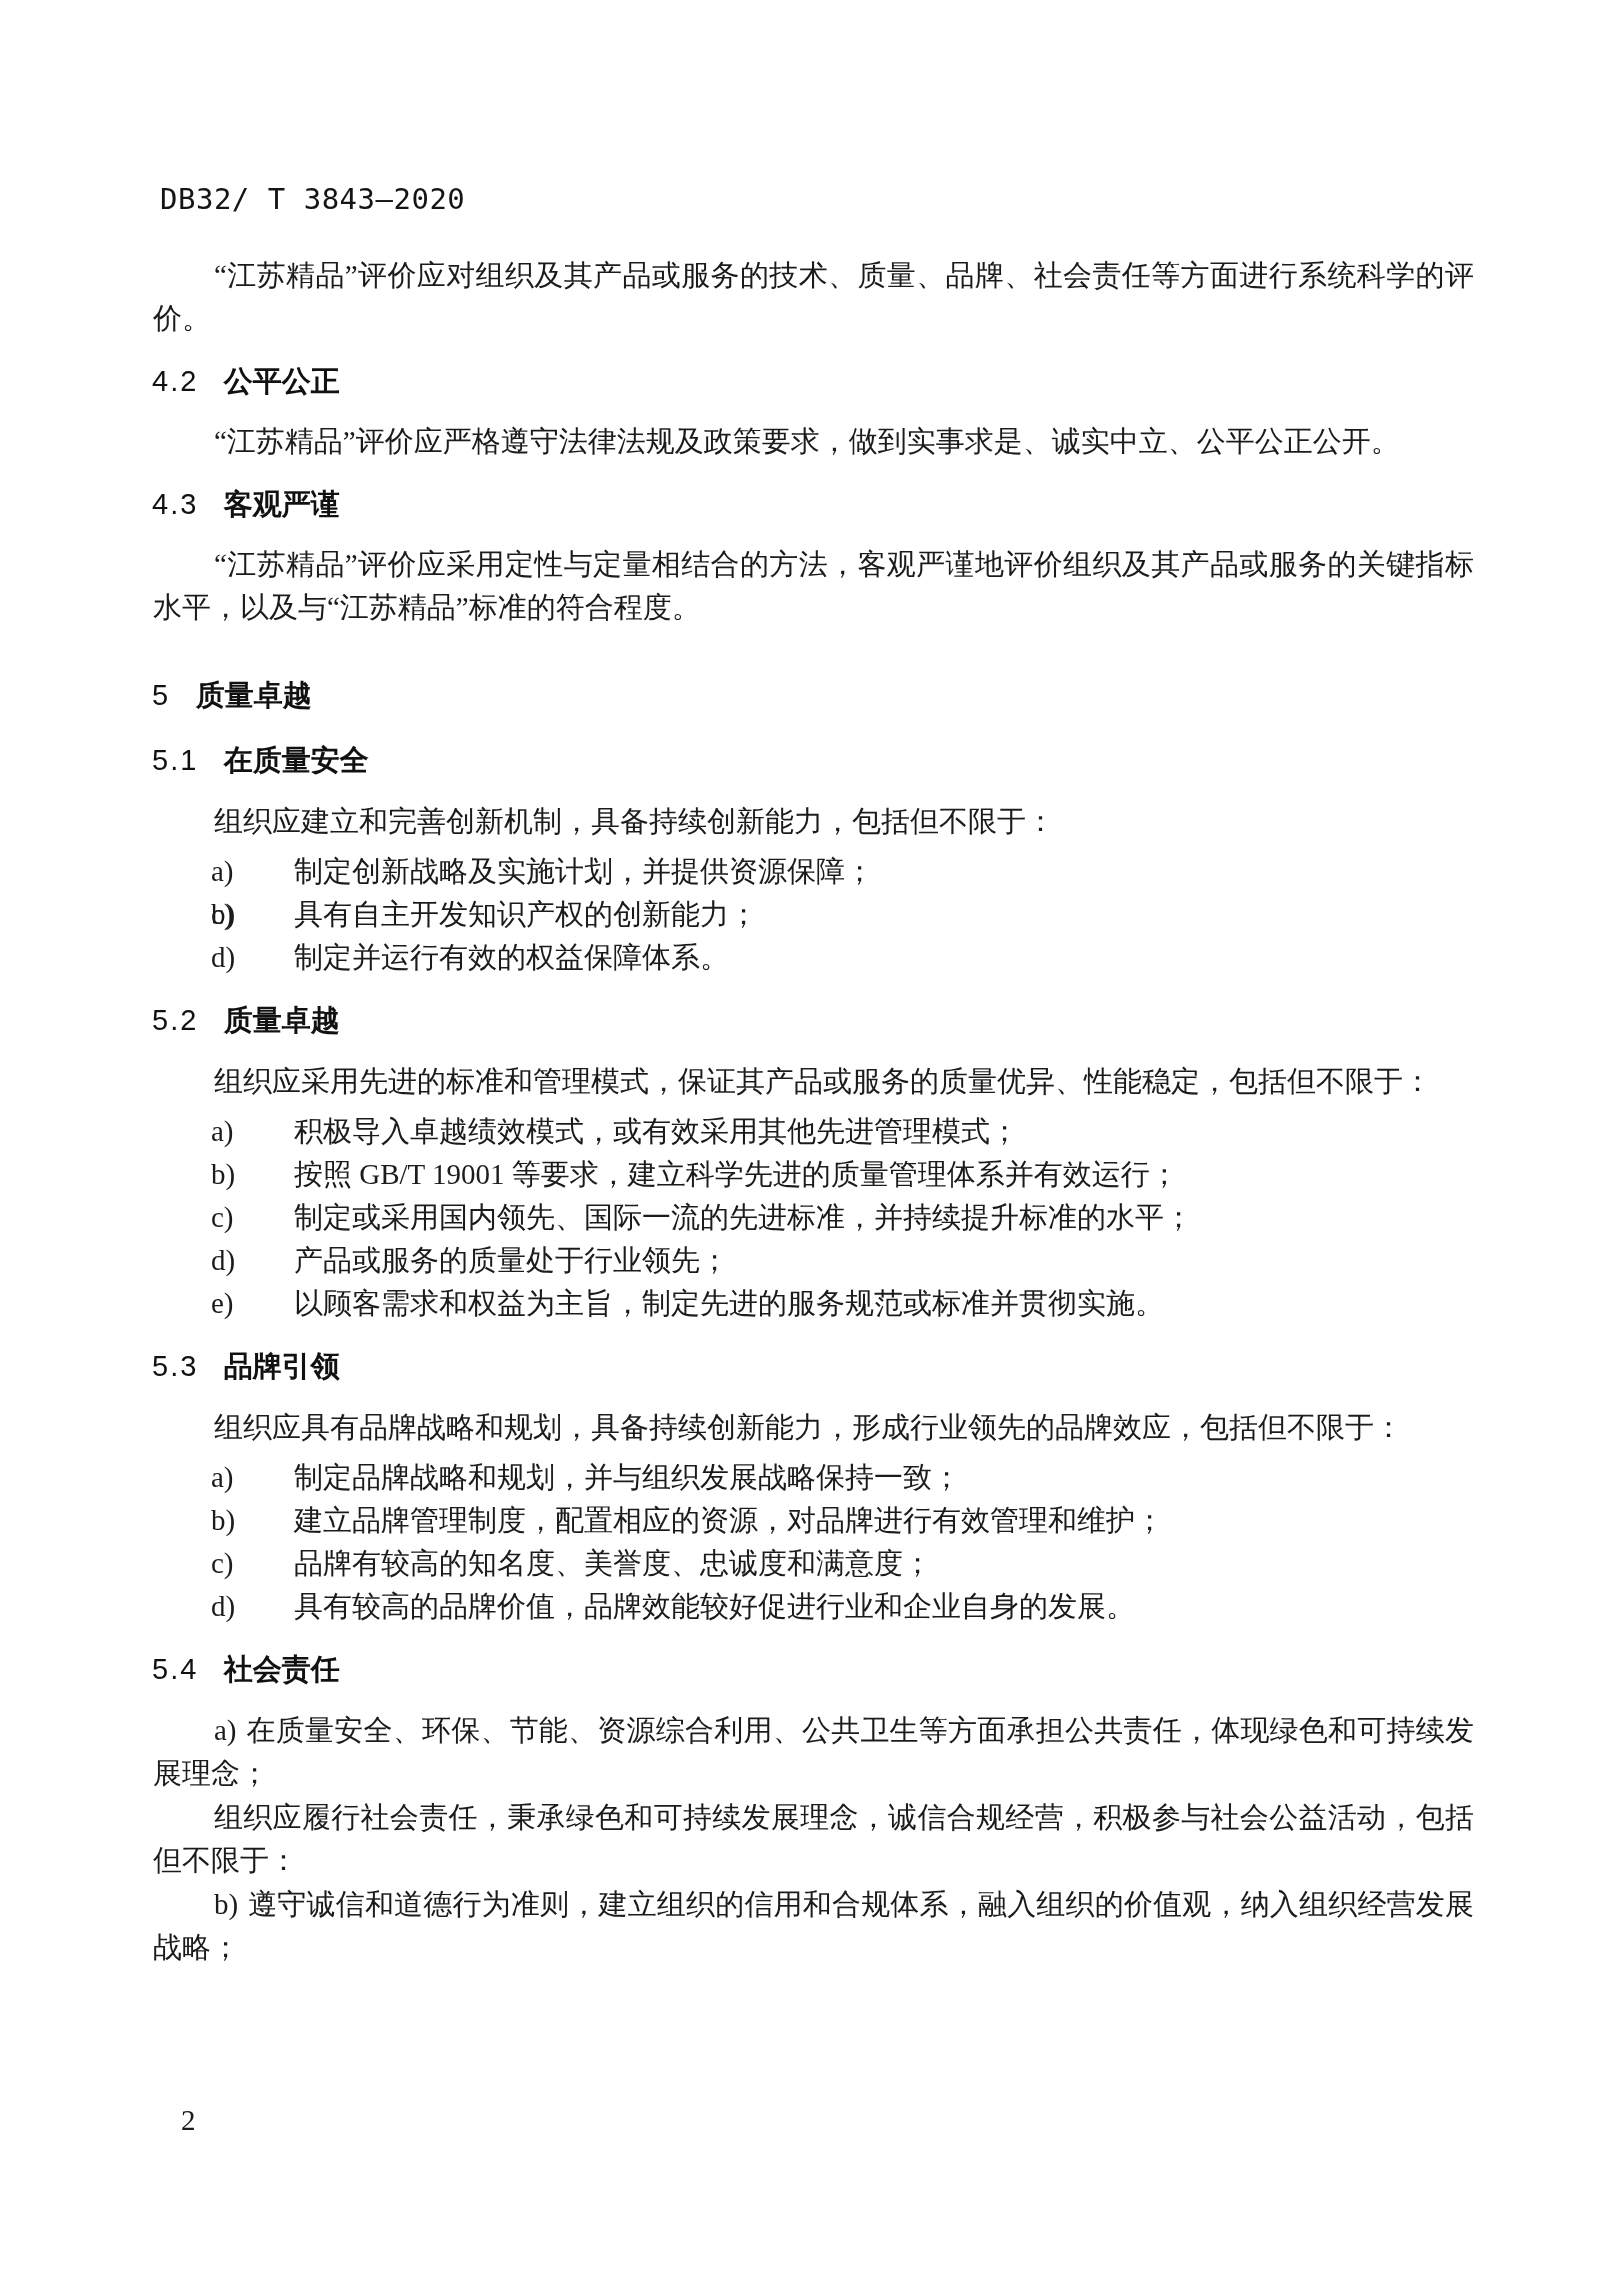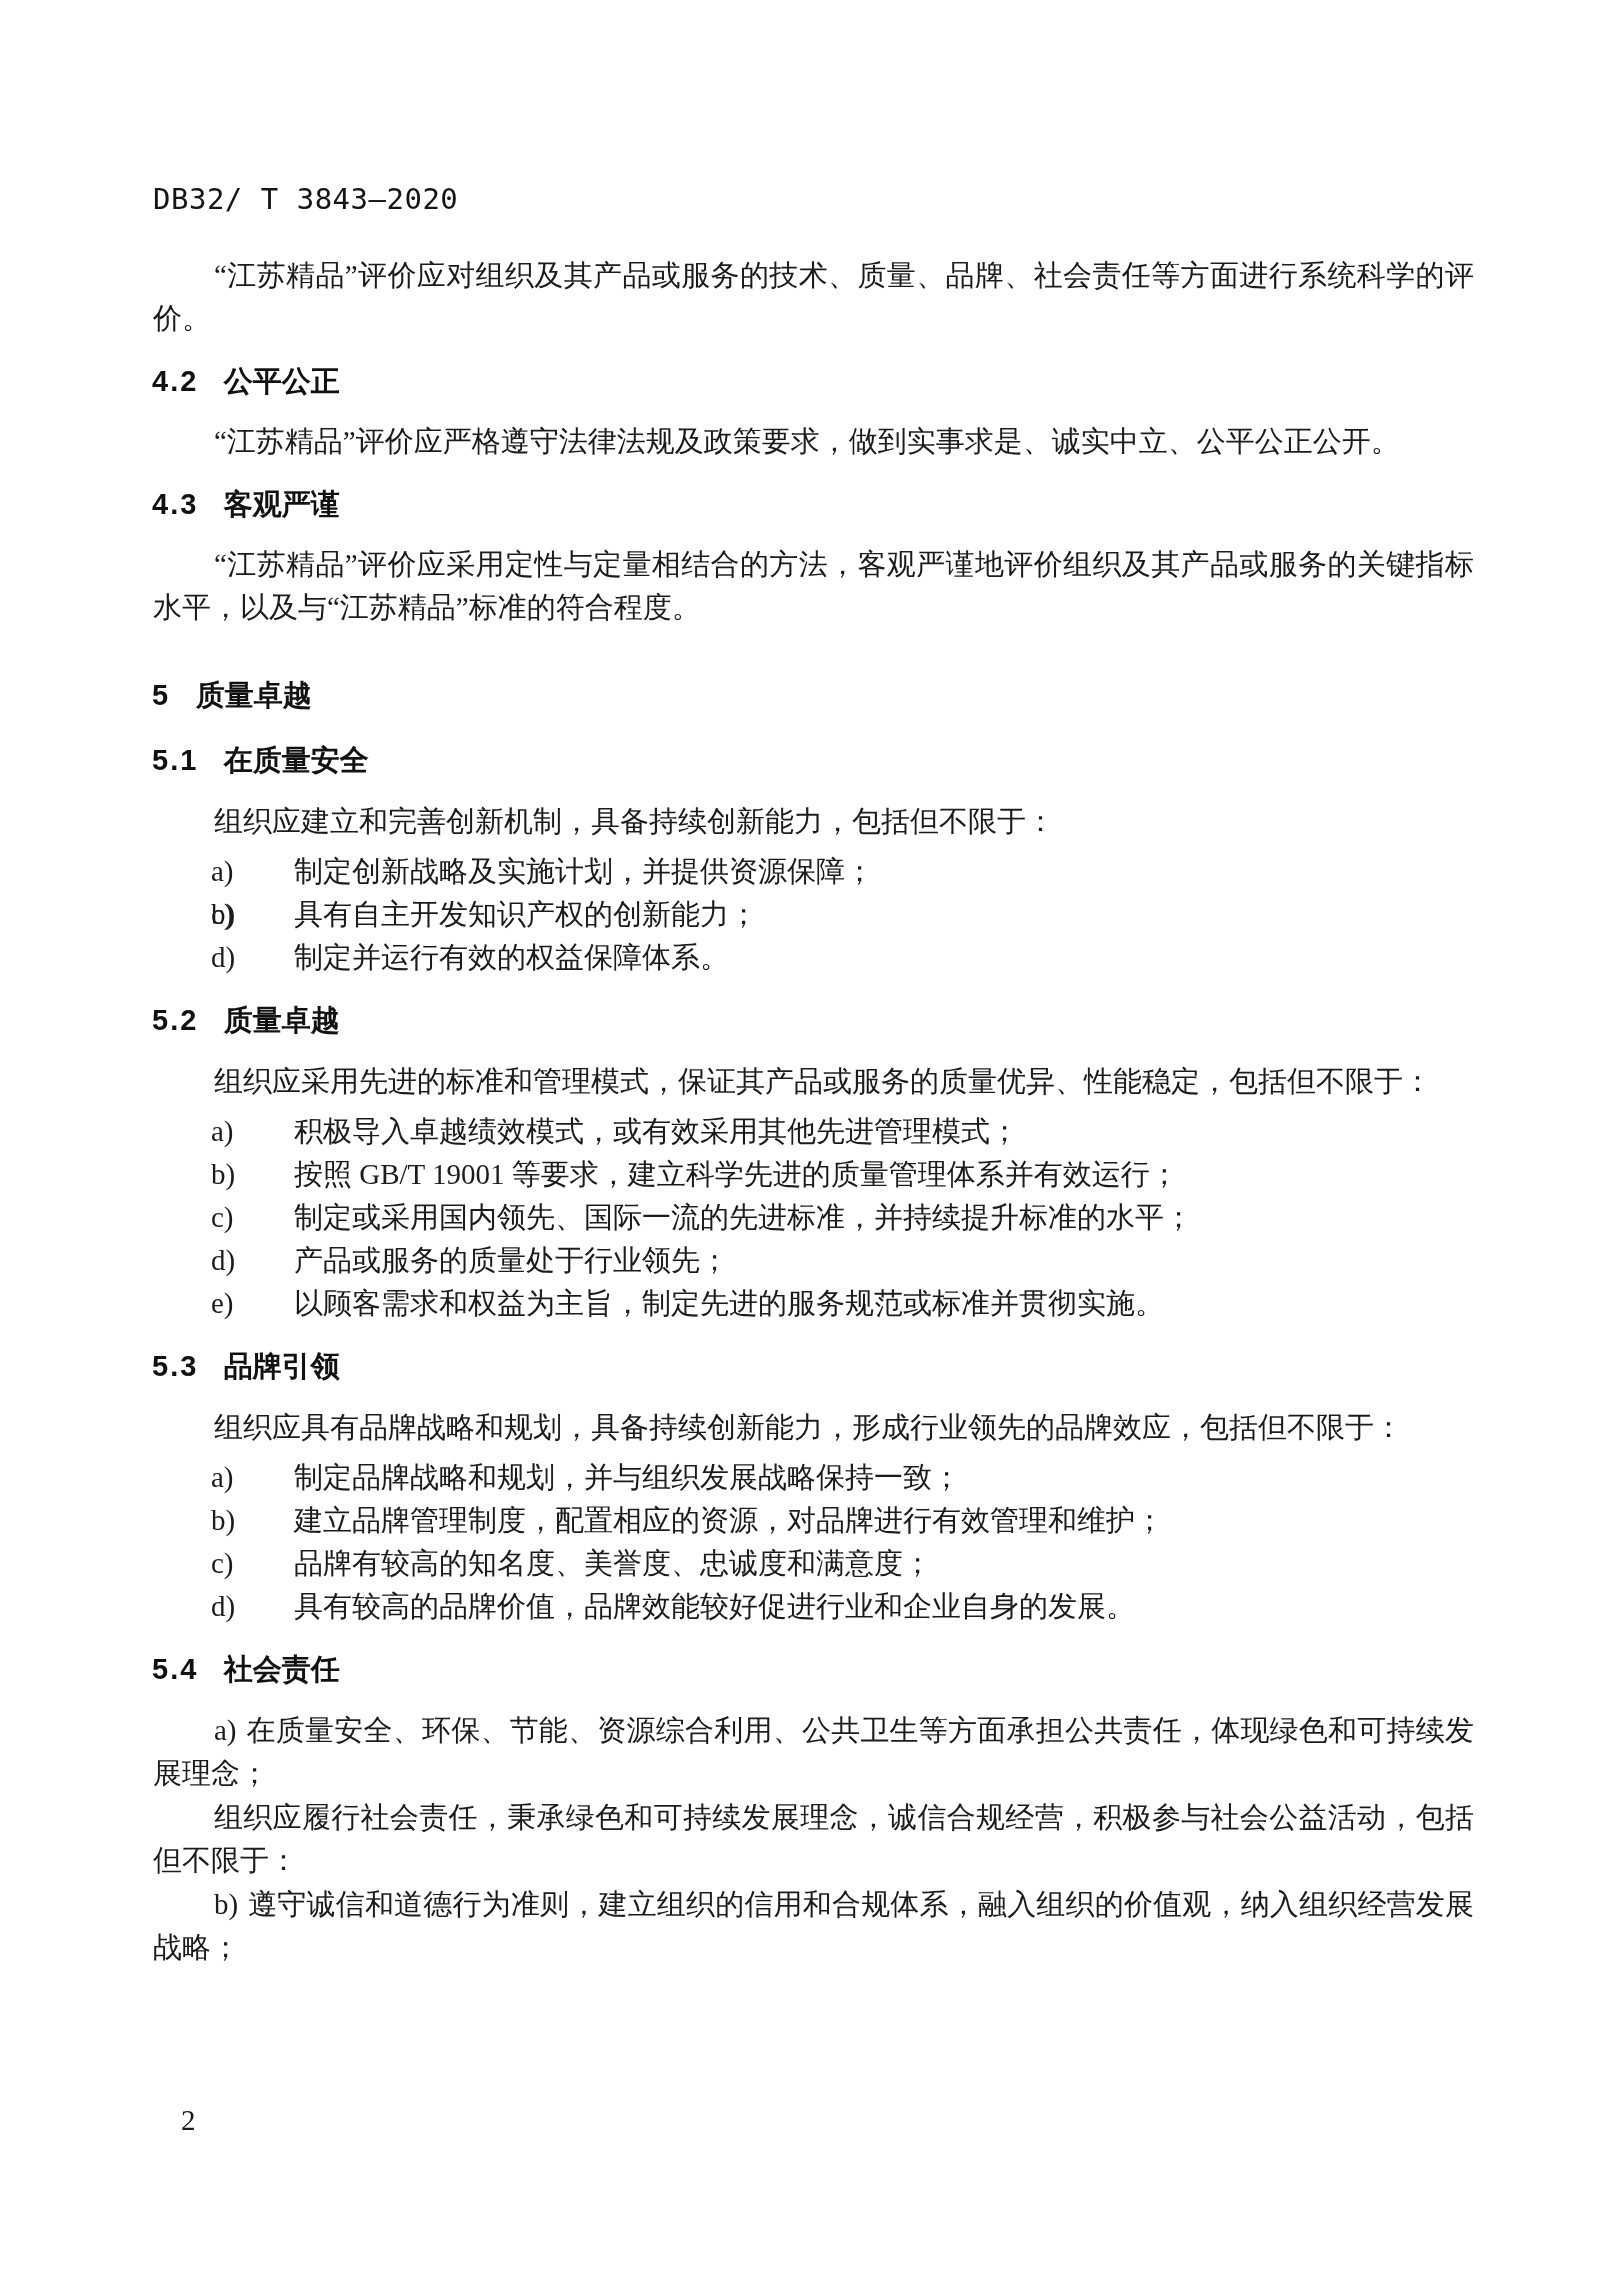"DB32/ T 3843—2020" .header { left: 153px -> 160px }
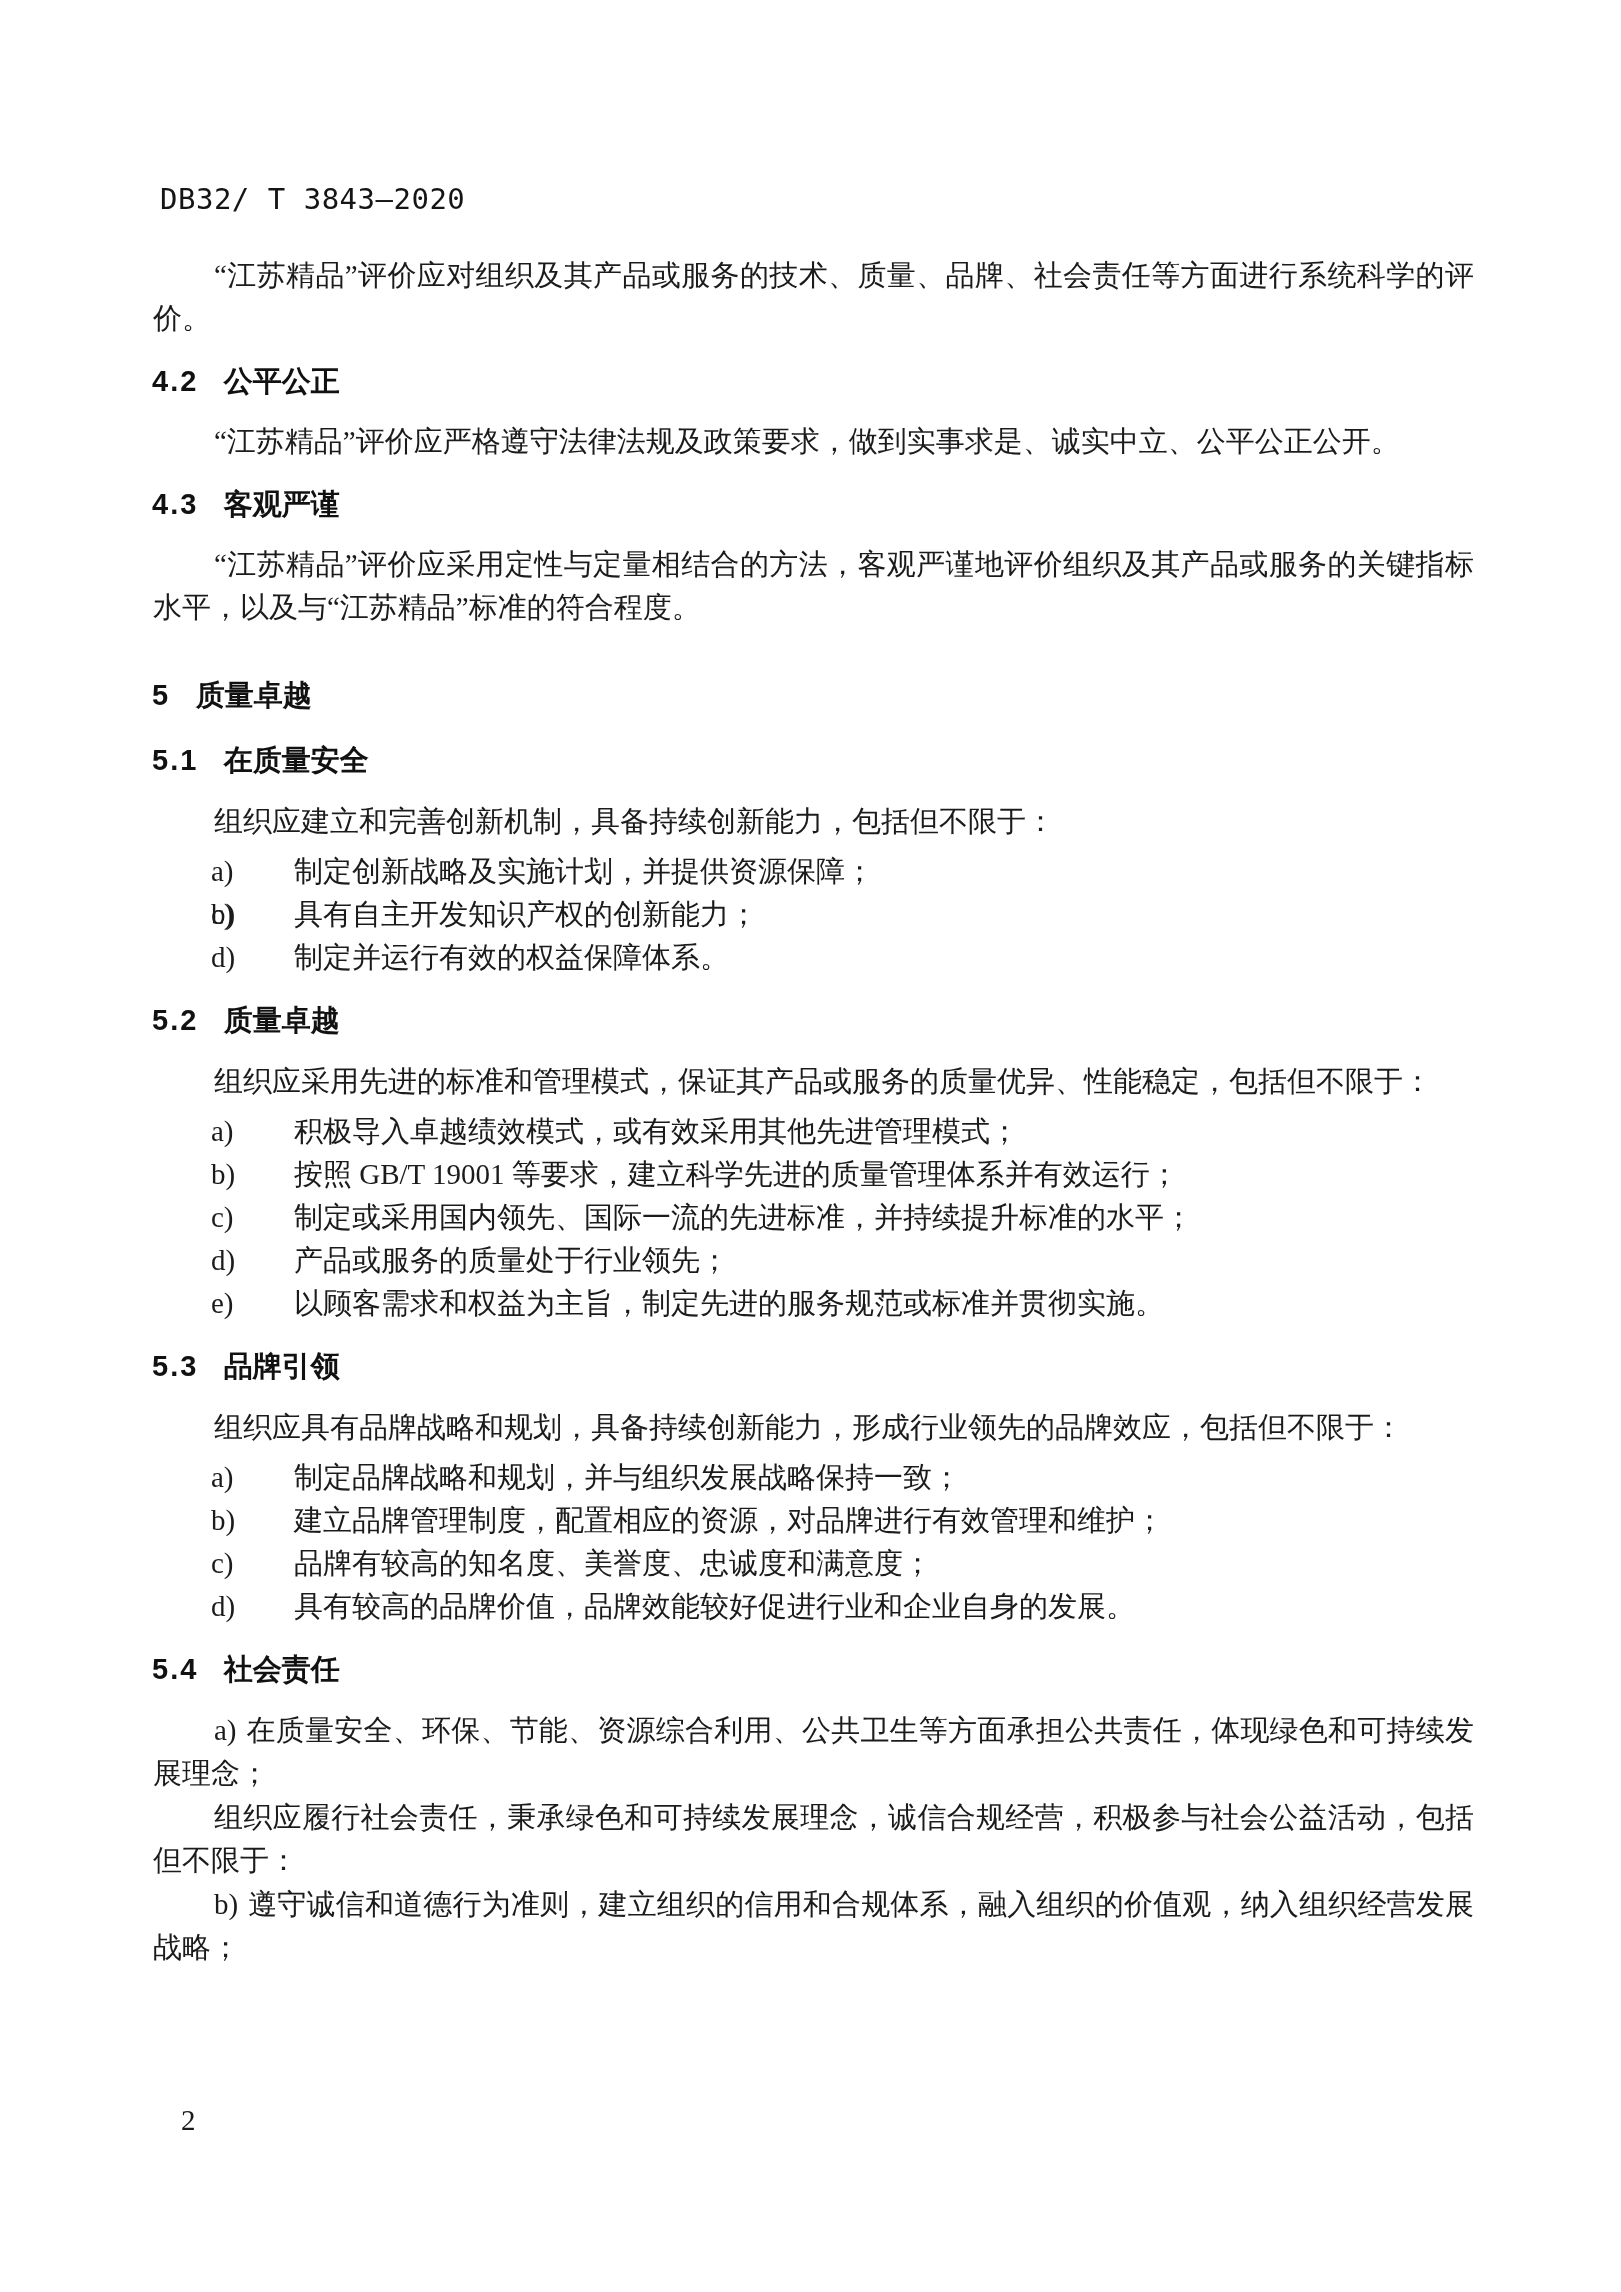"4.2" .heading .num { font-weight: 700 -> 400 }
